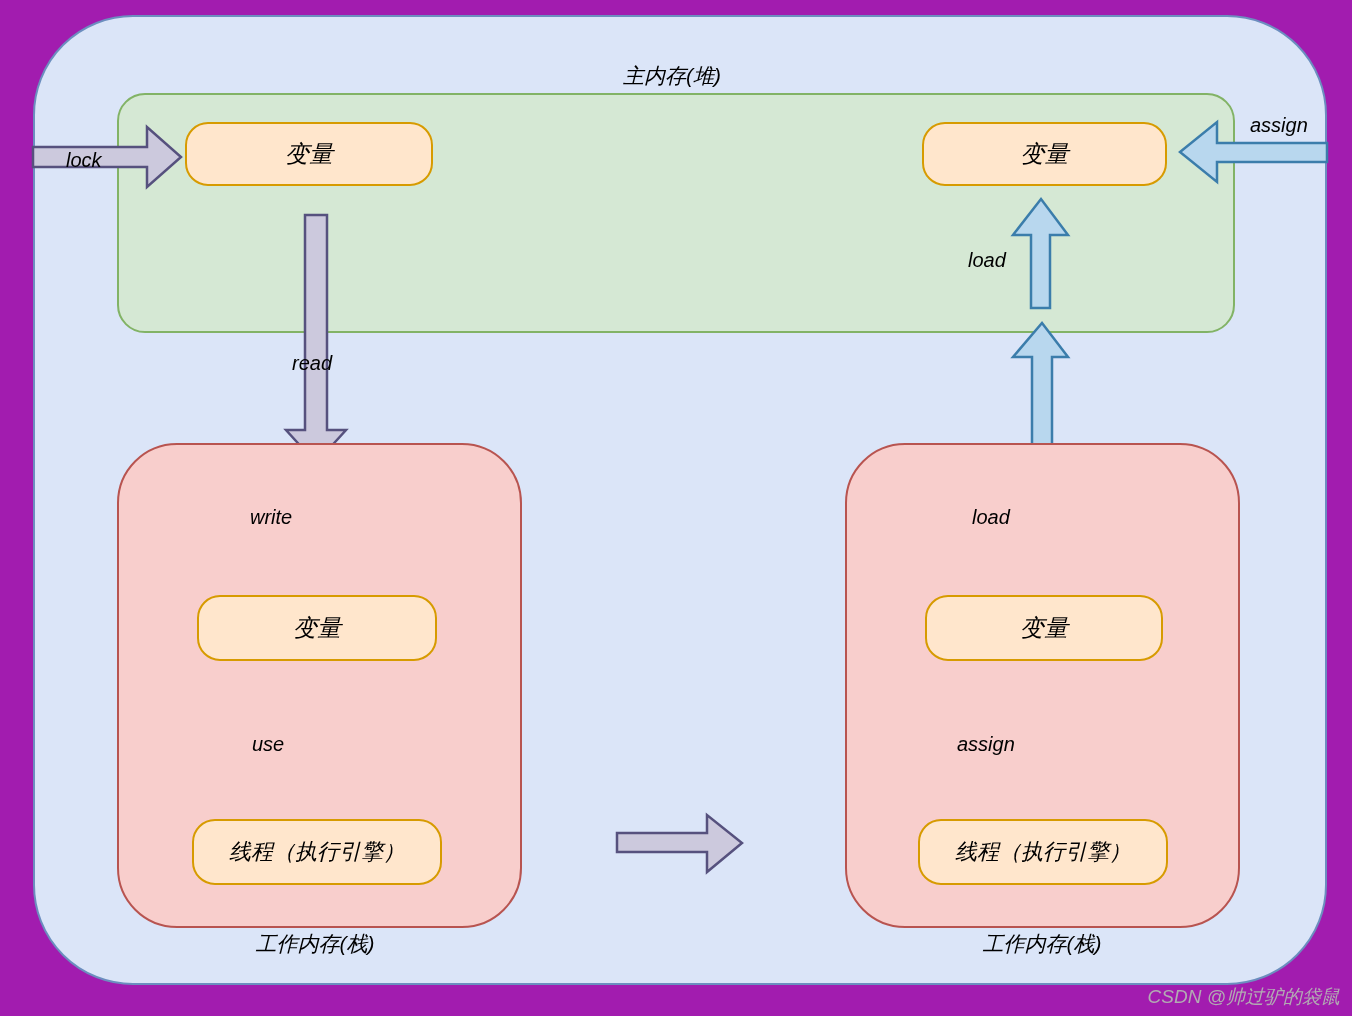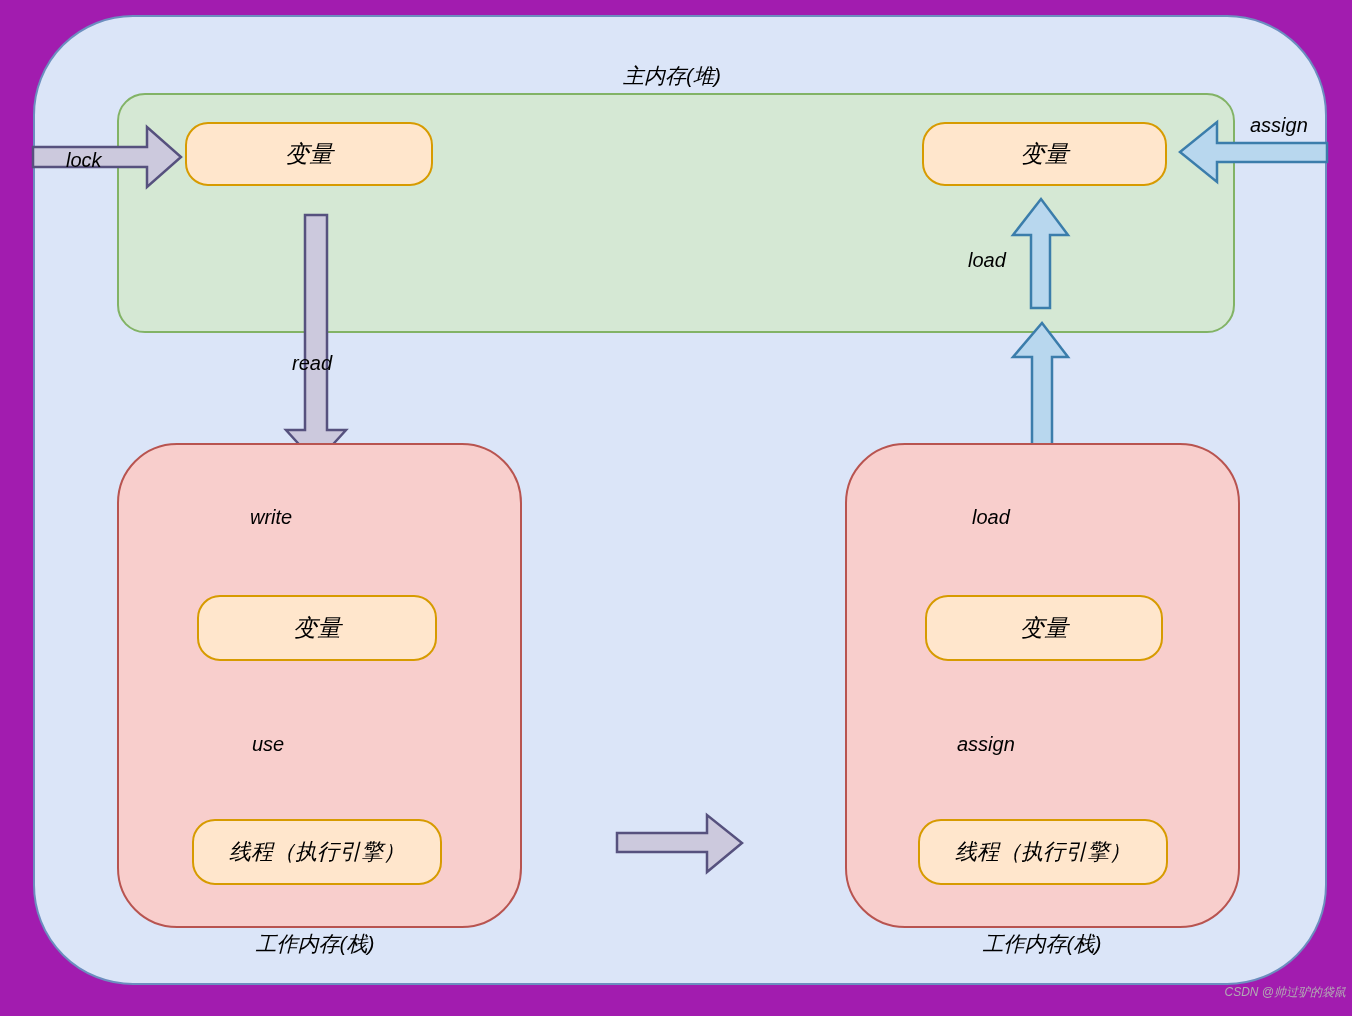"CSDN @帅过驴的袋鼠" .watermark { font-size: 12px -> 19px; right: 6px -> 12px }
